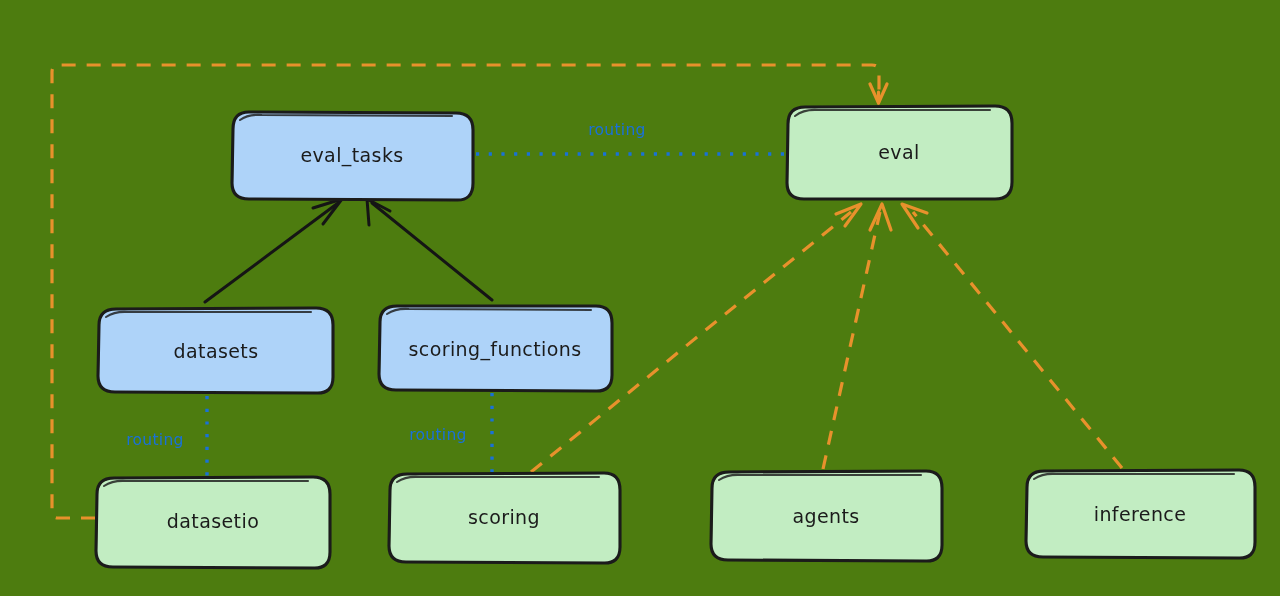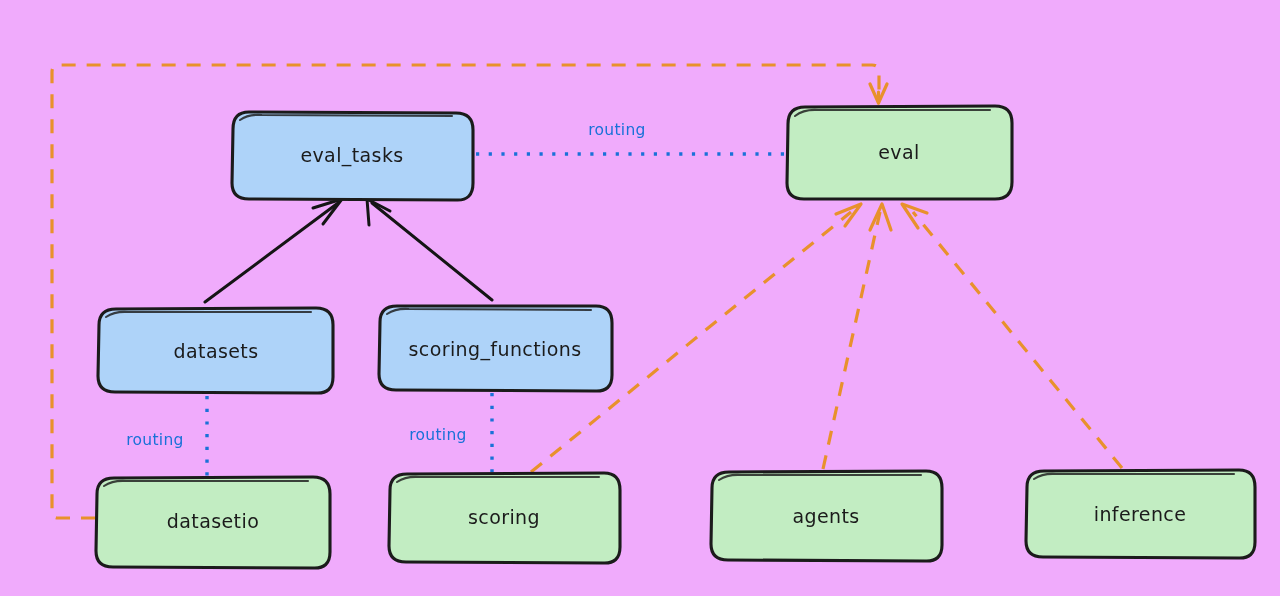"routing" #diagram-root { background: #f0abfc -> #4d7c0f }
